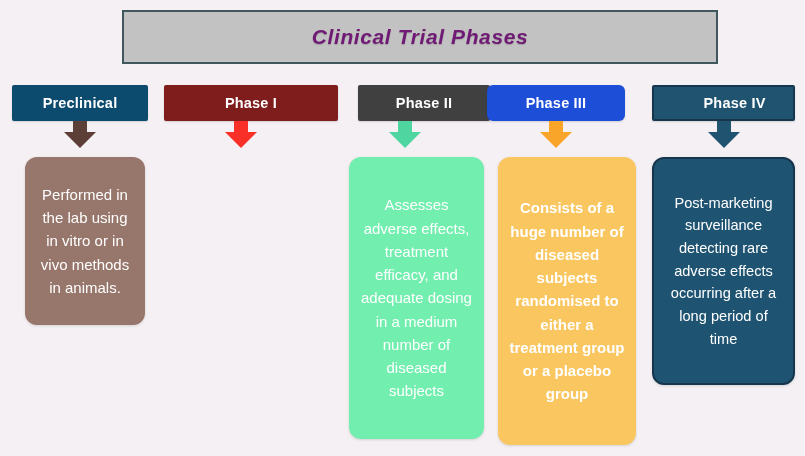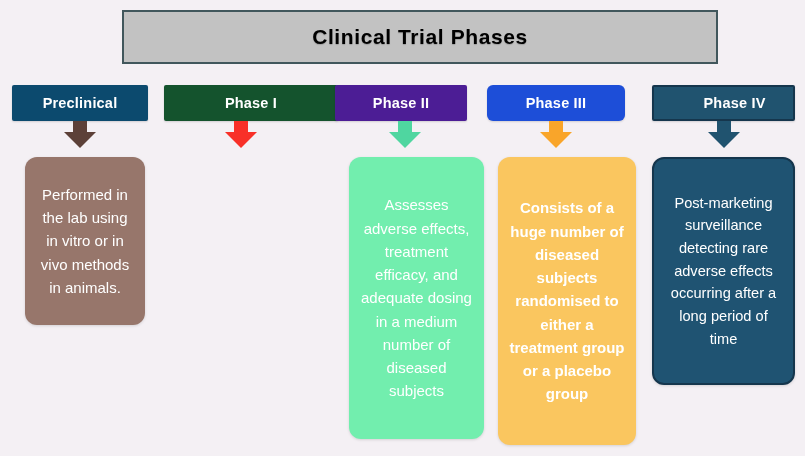"Clinical Trial Phases" span.title-text { color: #000000 -> #701a75; font-style: none -> italic }
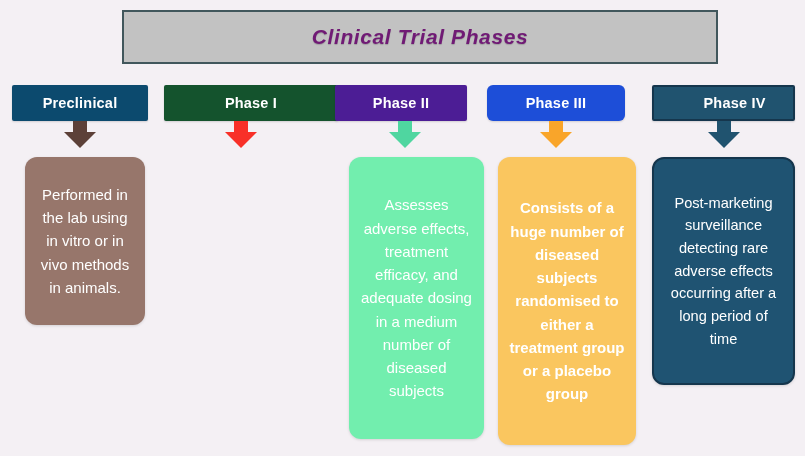"Phase I" div.phase-header { background: #14532d -> #7f1d1d }
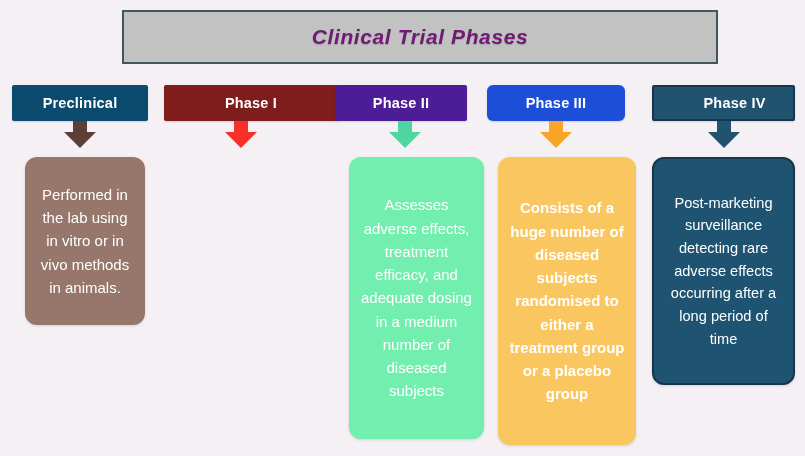"Phase II" div.phase-header { background: #4c1d95 -> #404040; margin-left: none -> 23px }
